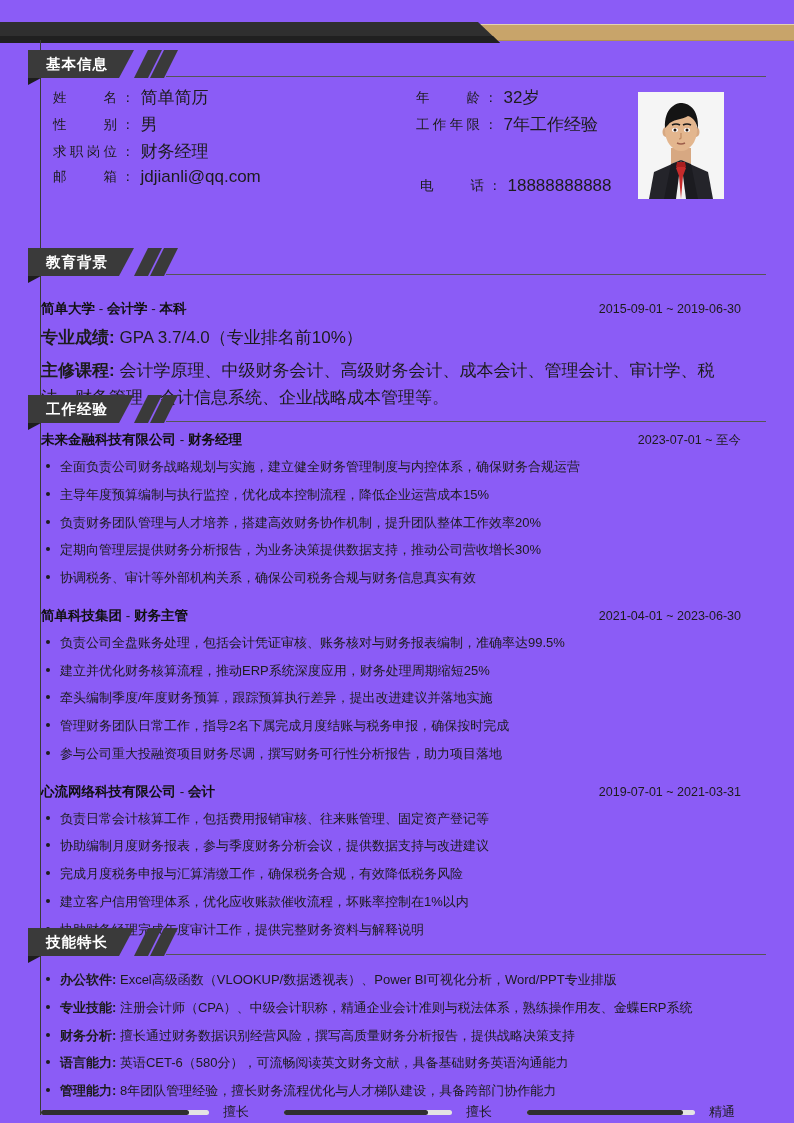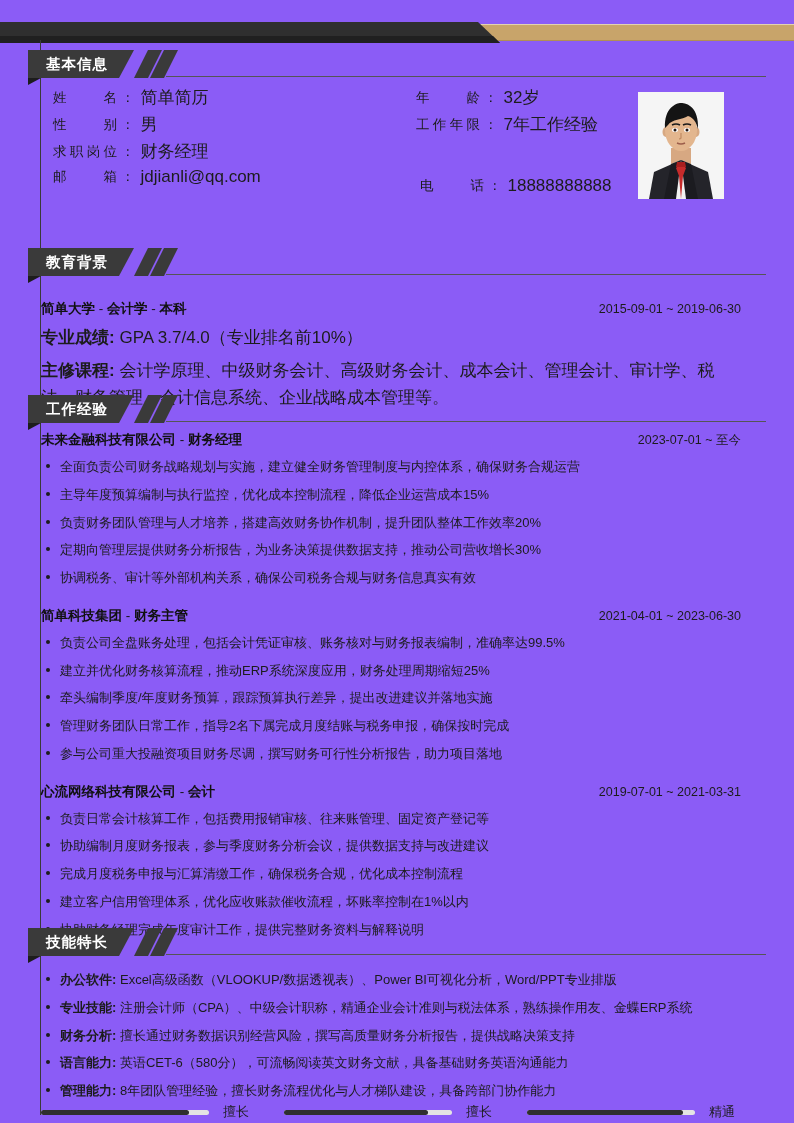"完成月度税务申报与汇算清缴工作，确保税务合规，优化成本控制流程" li { text: 优化成本控制流程 -> 有效降低税务风险 }
